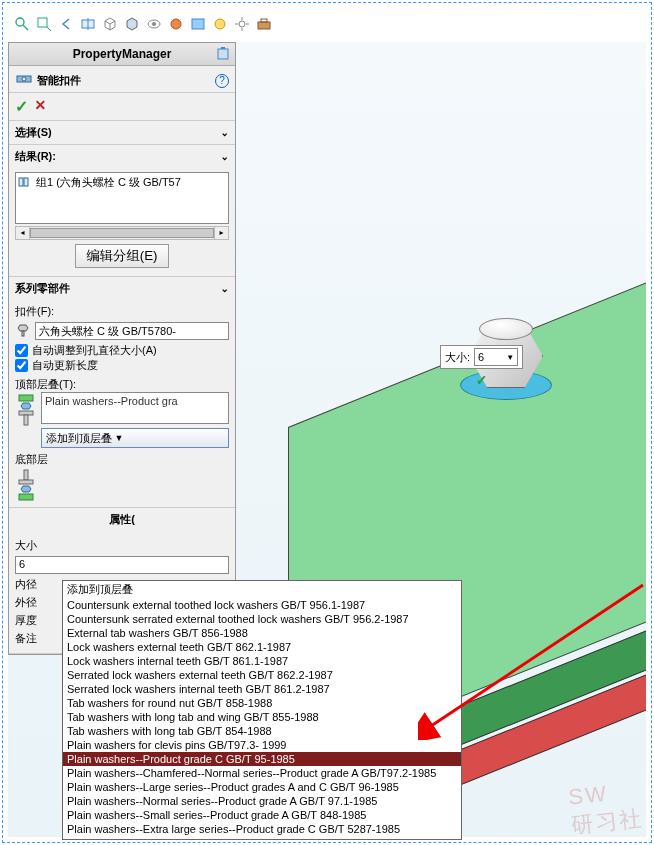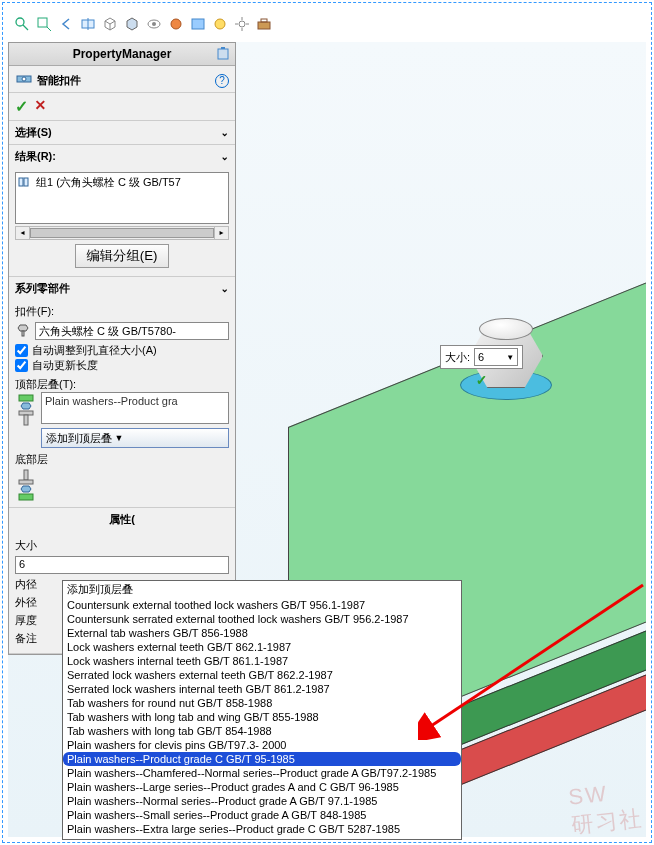"Plain washers for clevis pins" div.ditem { text: 2000 -> 1999 }
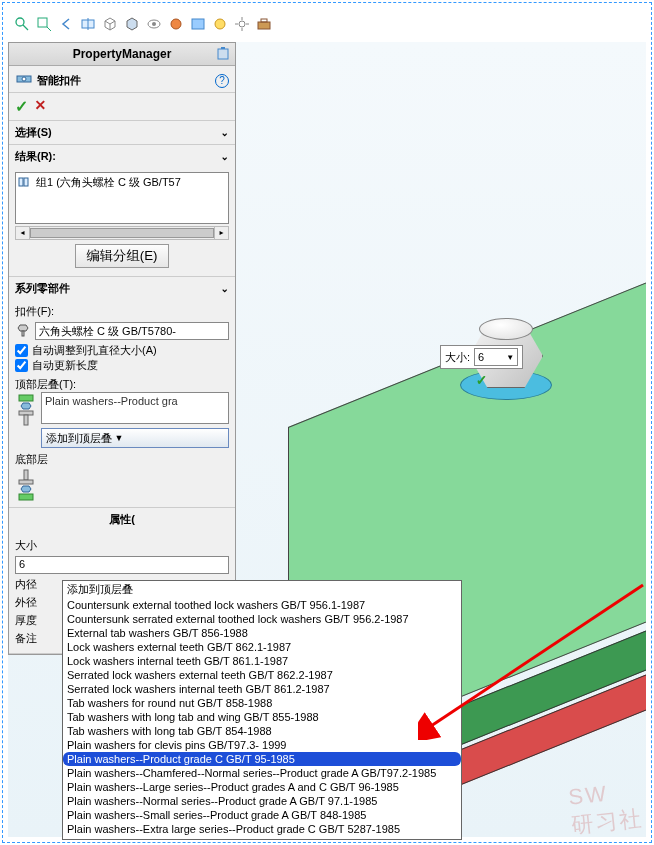"Plain washers--Product grade C GB/T" .dropdown-list .ditem.selected { background: #1d4ed8 -> #7f1d1d; border-radius: 6px -> none }
